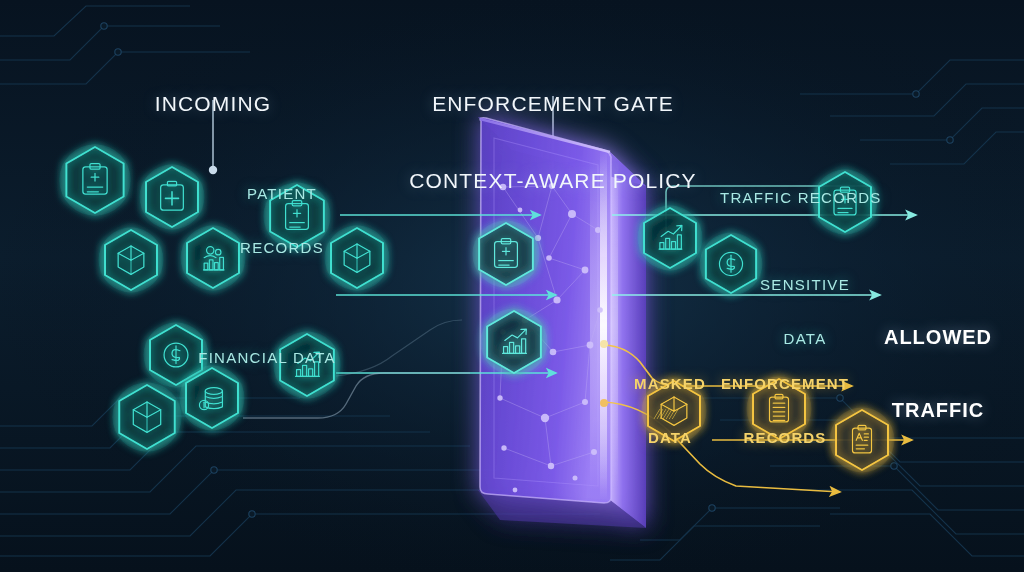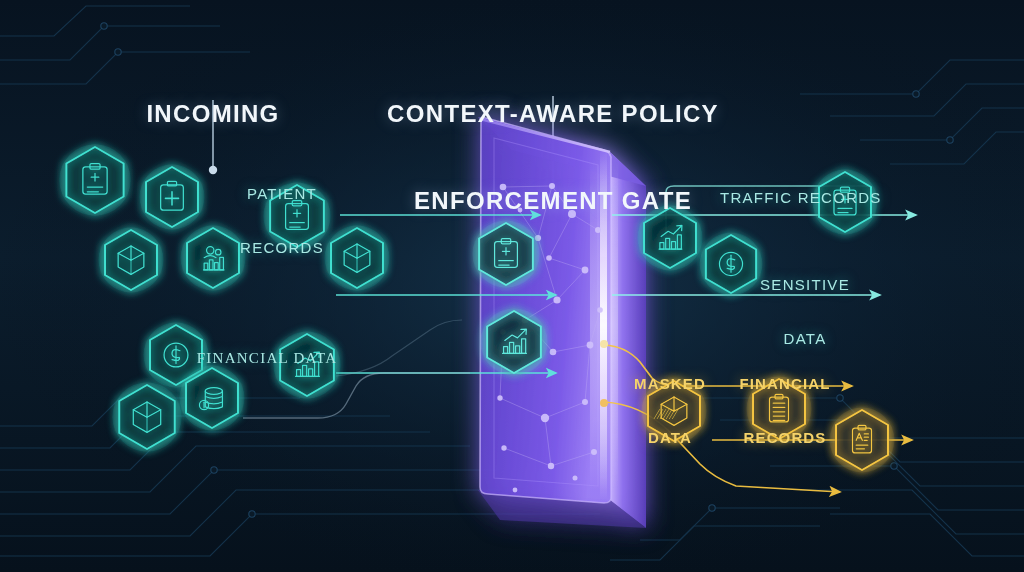"INCOMING" .title-main { font-size: 24px -> 21px; font-weight: 700 -> 400 }
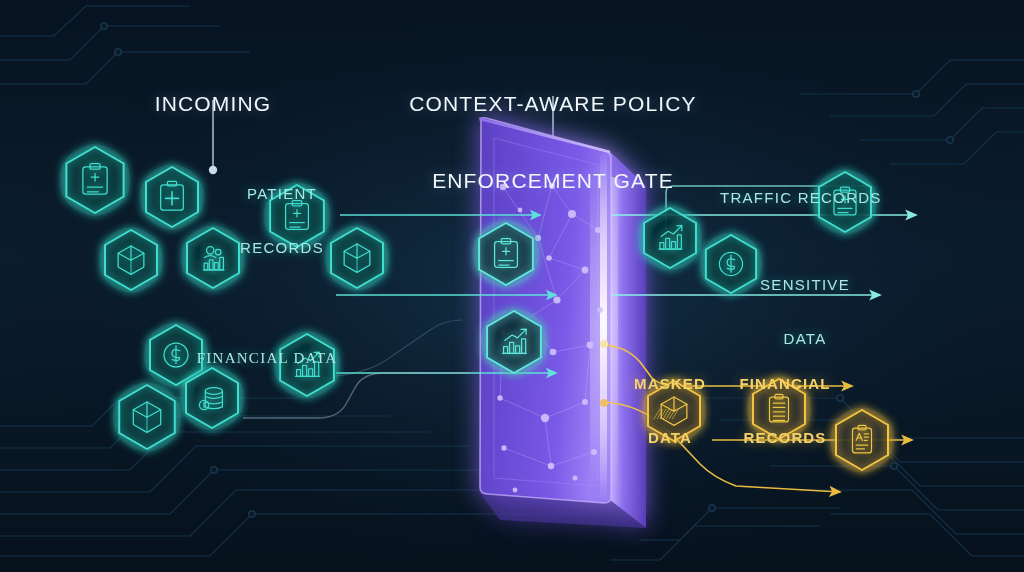"CONTEXT-AWARE POLICY" div { order: before "ENFORCEMENT GATE" -> after "ENFORCEMENT GATE" }
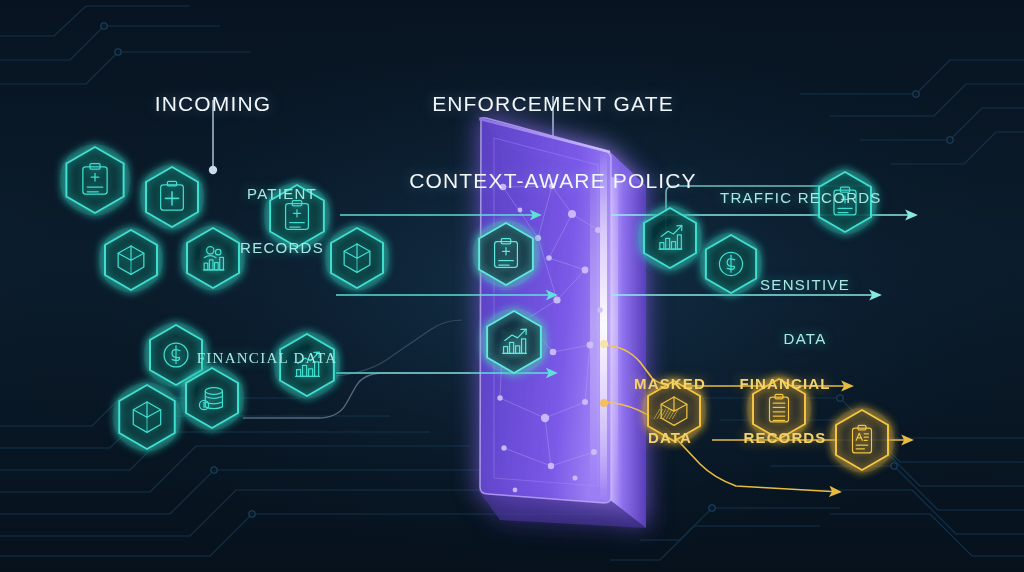"ALLOWED" div.lbl { html: none -> <div> <div>ALLOWED</div> <div>TRAFFIC</div> </div> }
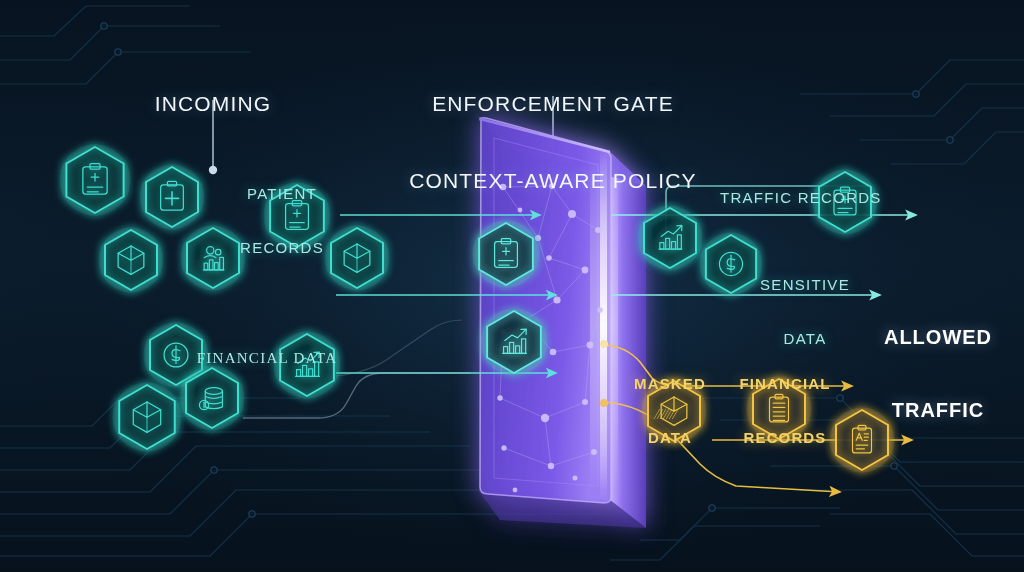"FINANCIAL DATA" div.lbl { font-family: Liberation Serif, serif -> none }
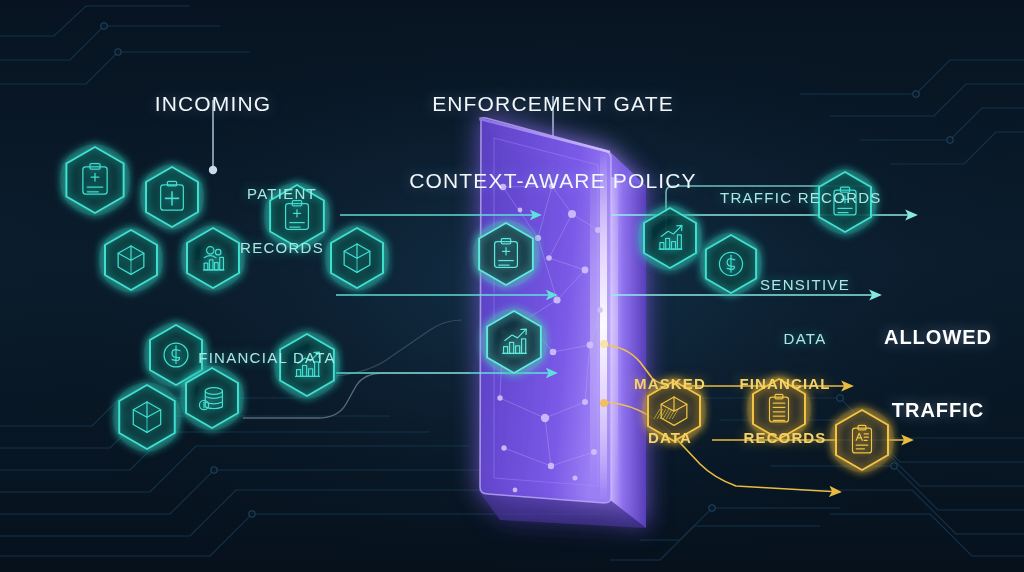"FINANCIAL" div { text: FINANCIAL -> ENFORCEMENT }
